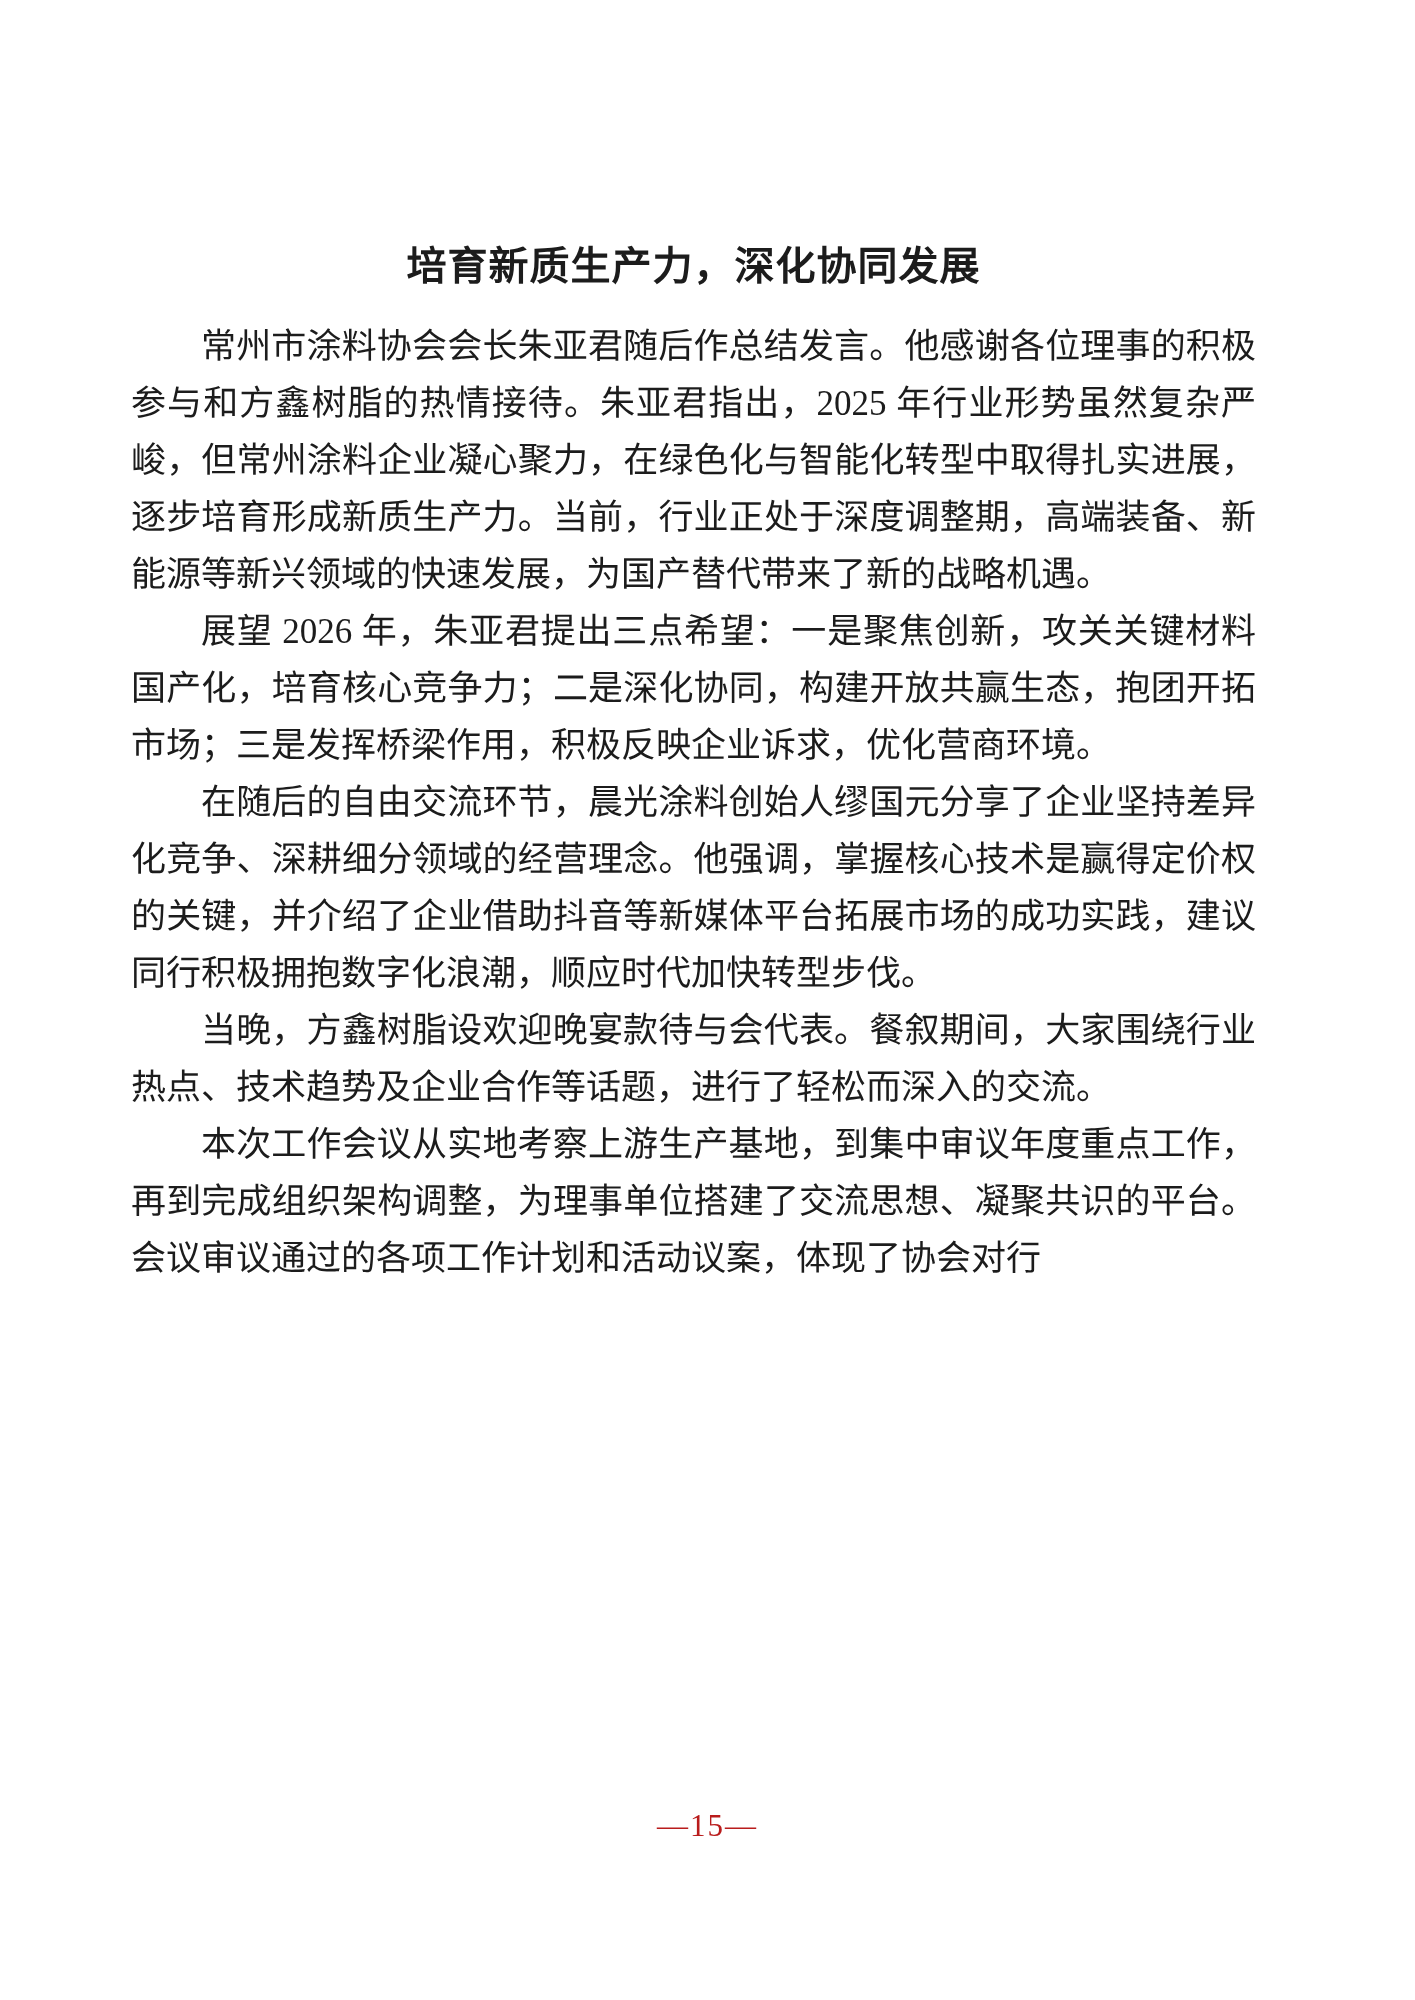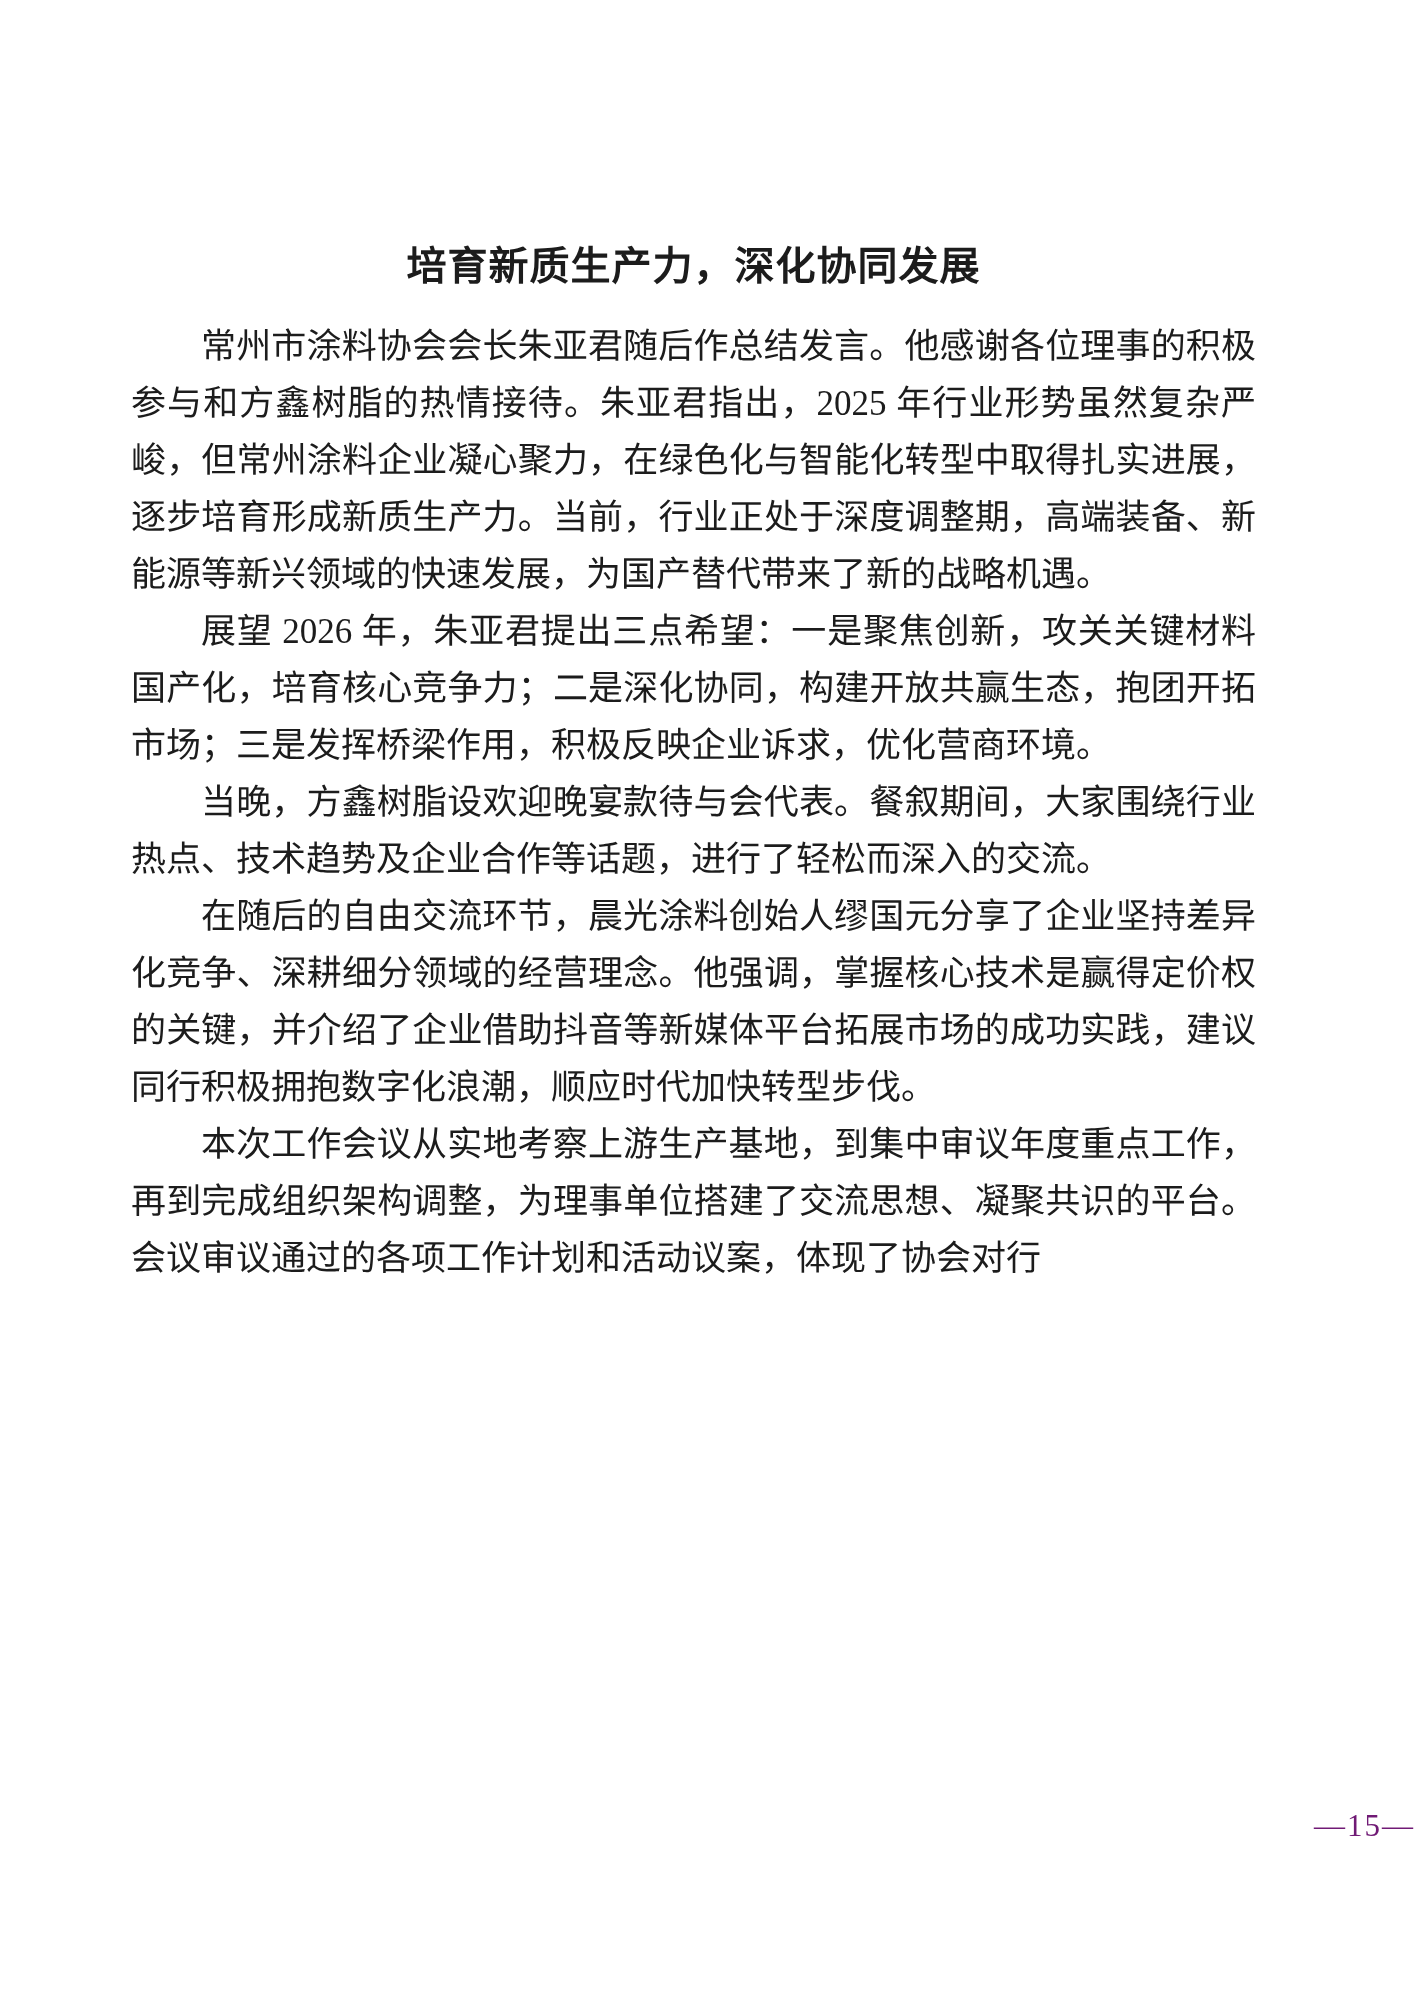"当晚，方鑫树脂设欢迎晚宴款待与会代表。餐叙期间，大家围绕行业热点、技术趋势及企业" p { order: before "在随后的自由交流环节，晨光涂料创始人缪国元分享了企业坚持差异化竞争、深耕细分领域" -> after "在随后的自由交流环节，晨光涂料创始人缪国元分享了企业坚持差异化竞争、深耕细分领域" }
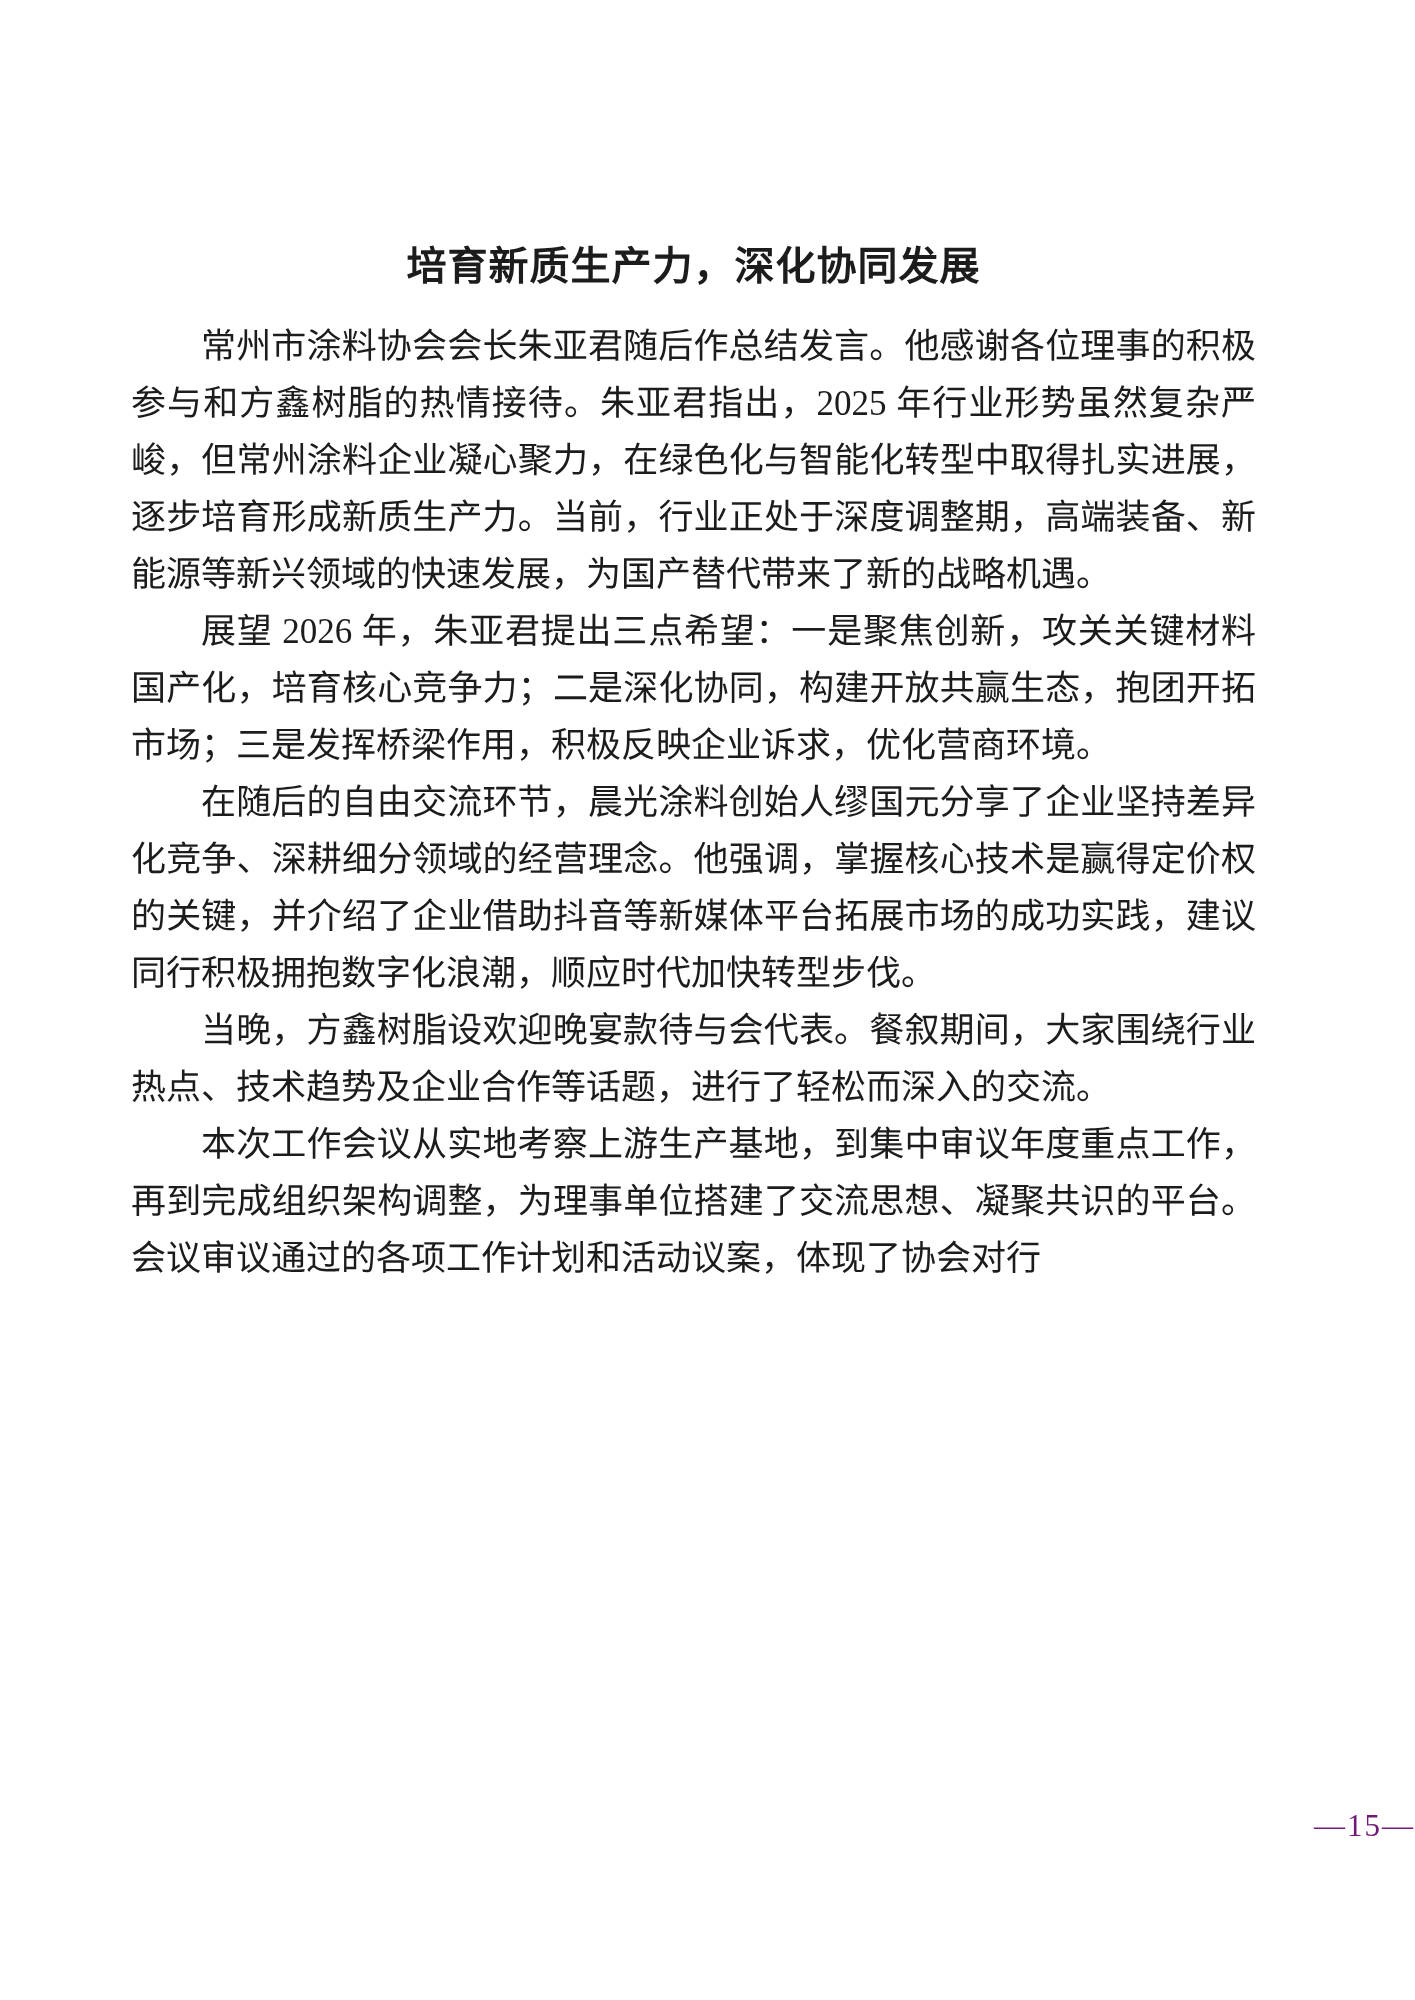"—15—" .page-number { color: #701a75 -> #b91c1c; text-align: right -> center }
